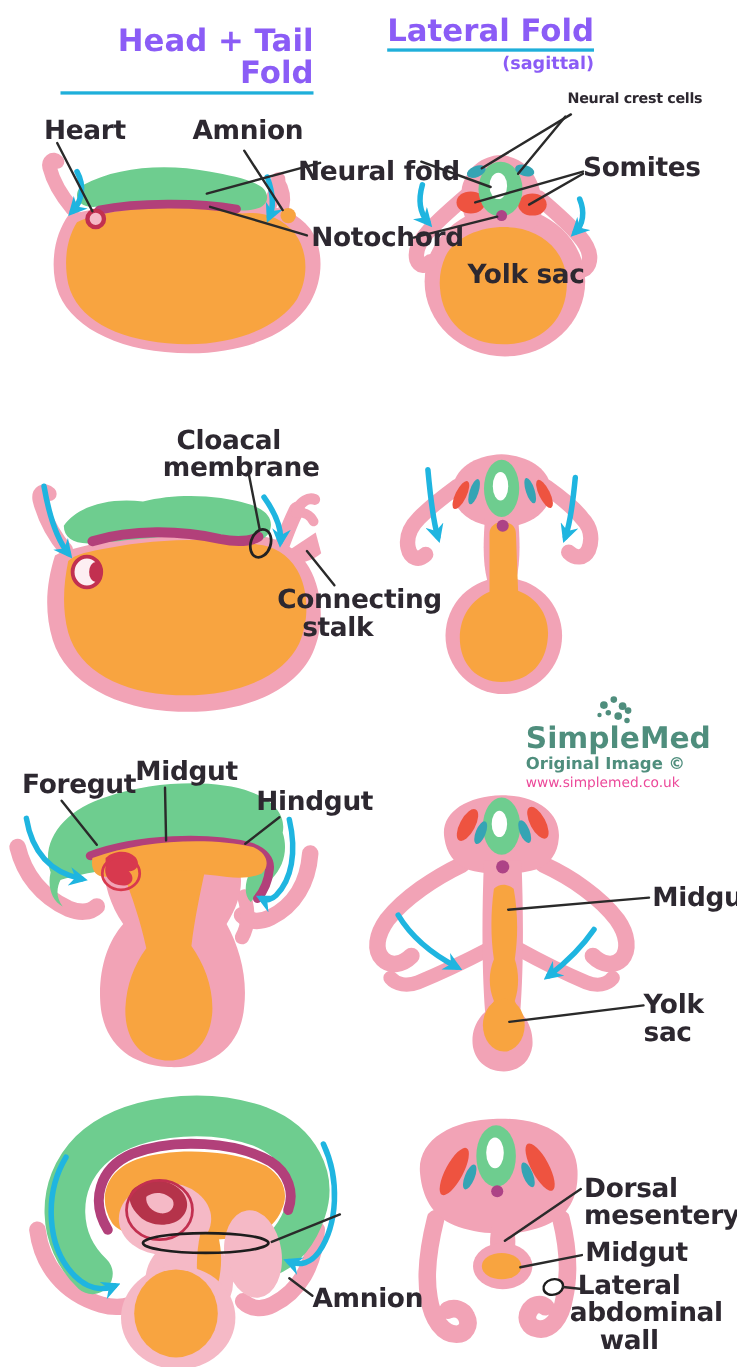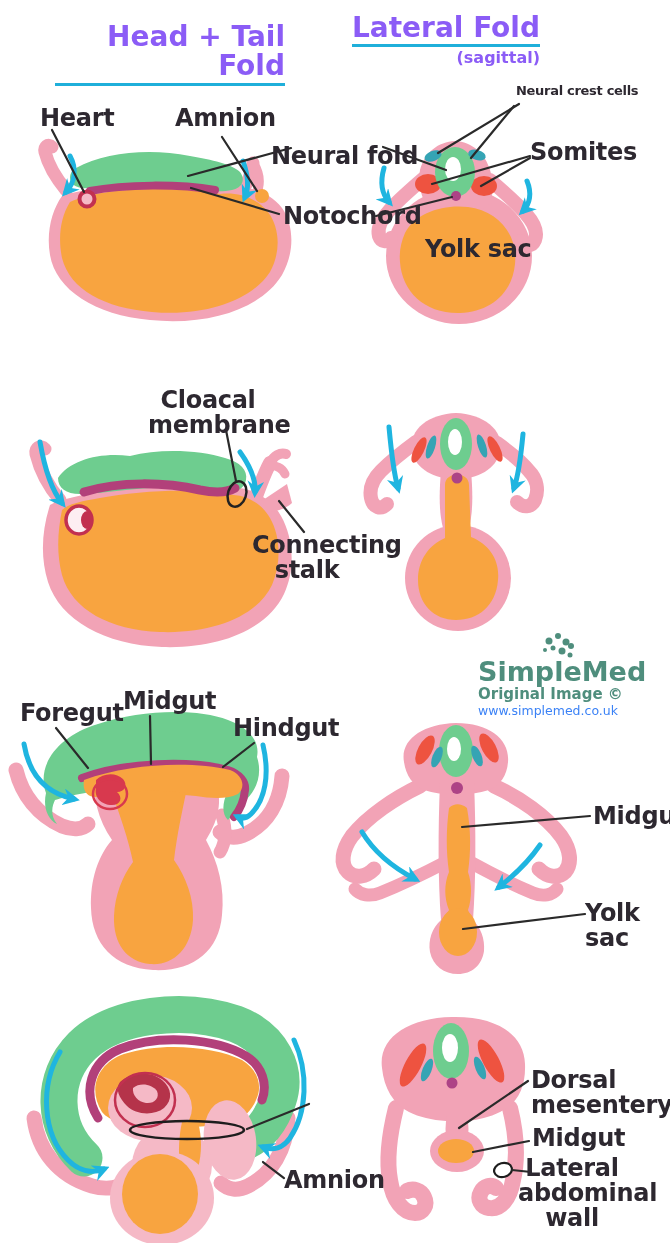"www.simplemed.co.uk" .wm .url { color: #3b82f6 -> #ec4899 }
